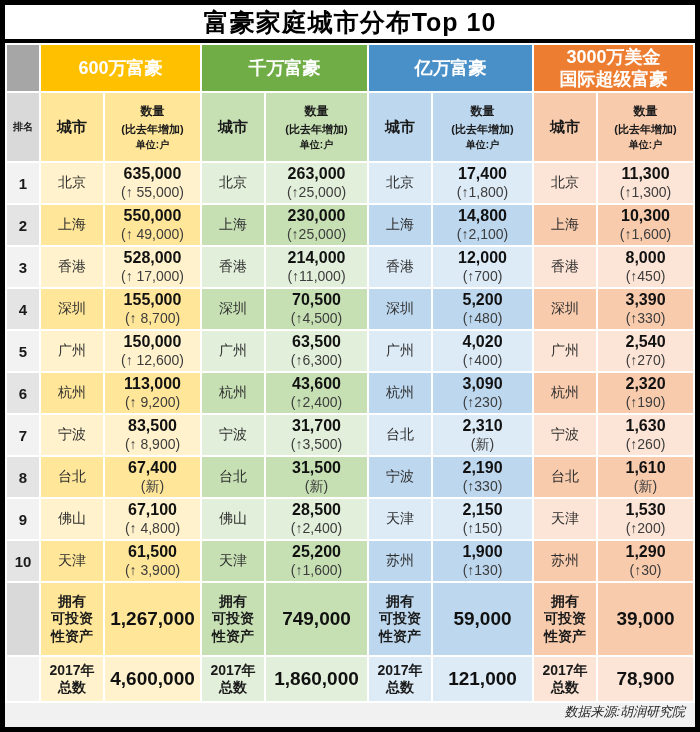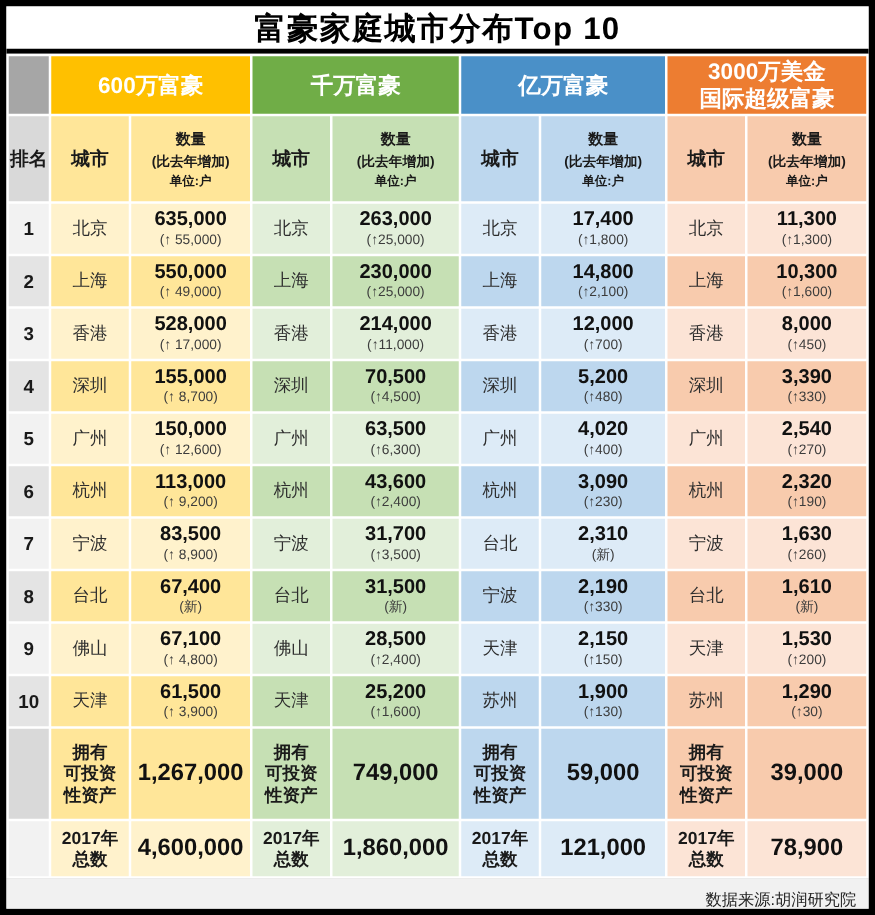"排名" th.rank-h { font-size: 15px -> 10px }
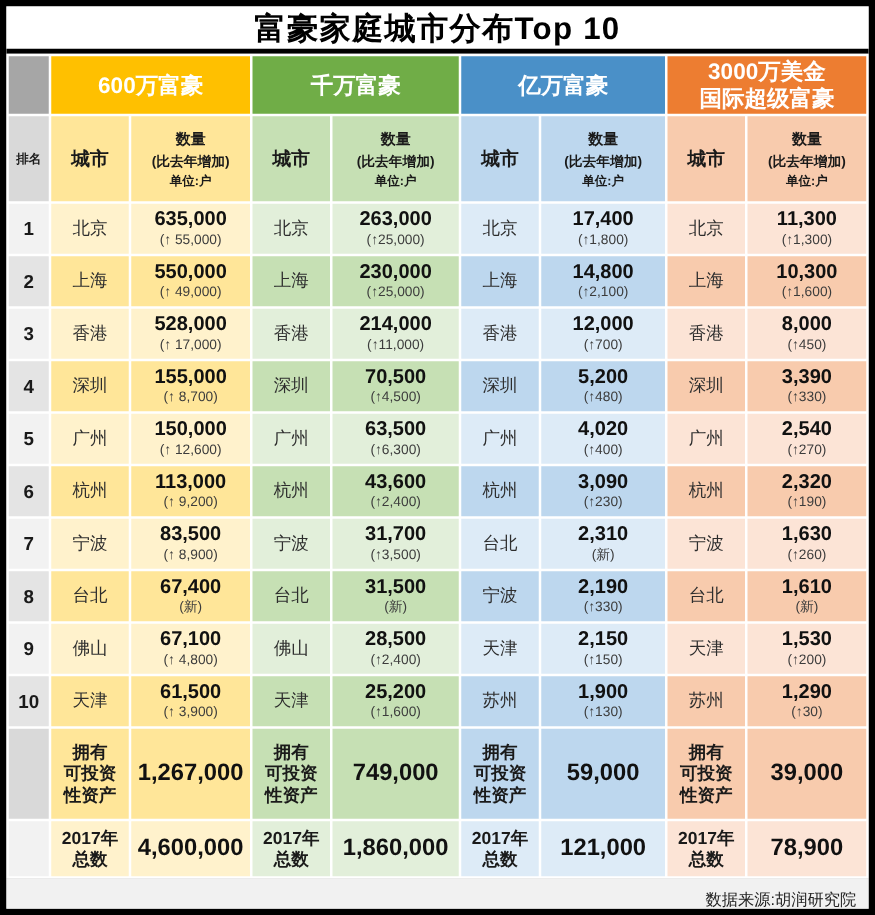"(↑ 55,000)" td.qty .chg { font-size: 11px -> 14px }
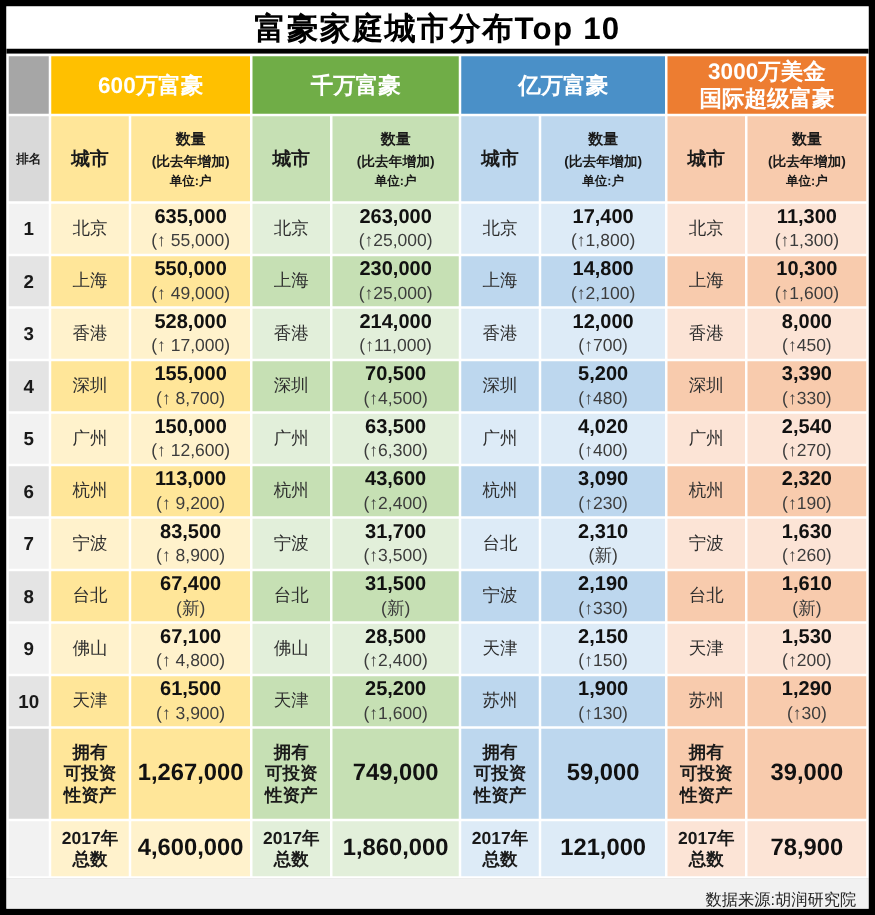"数据来源:胡润研究院" .footer { align-items: flex-end -> flex-start; font-style: none -> italic }
